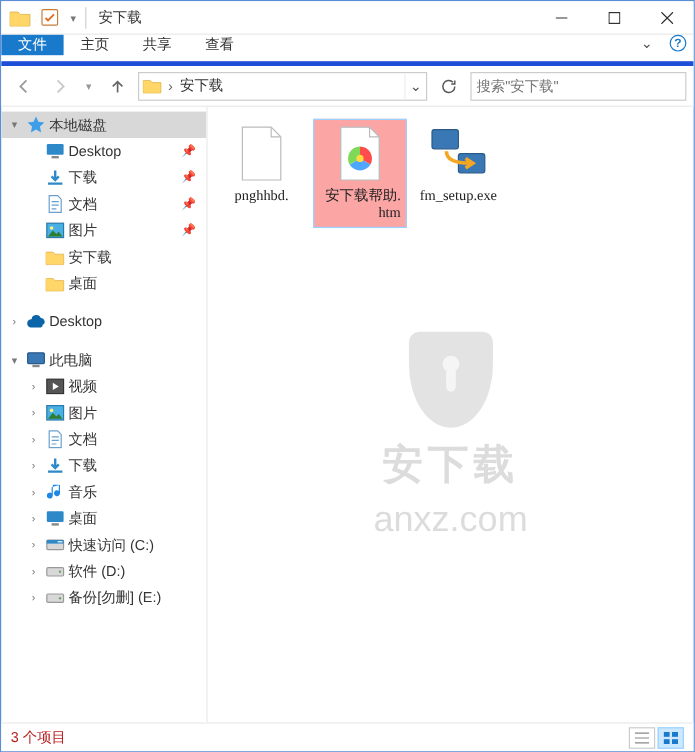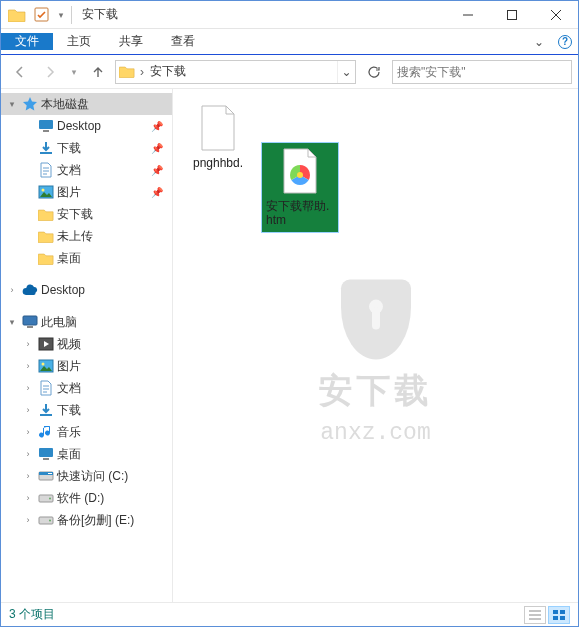"文件" .ribbon { align-items: center -> flex-start; border-bottom: 1px solid #1d4ed8 -> 4px solid #1d4ed8 }
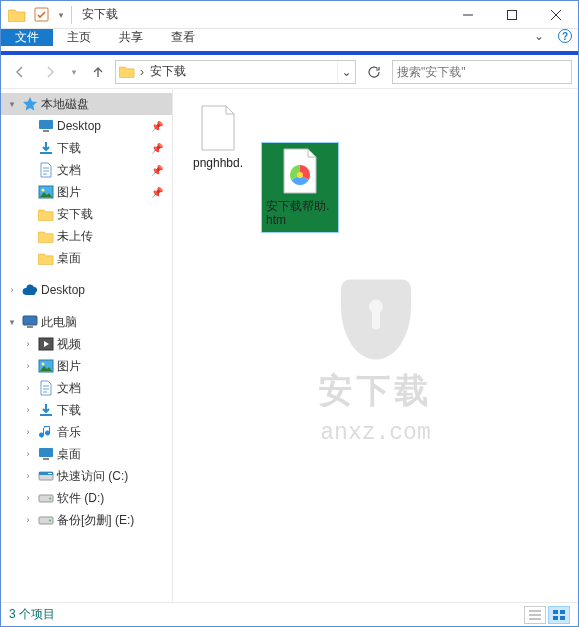"pnghhbd." .file-label { font-family: none -> Liberation Serif, serif; text-align: left -> right }
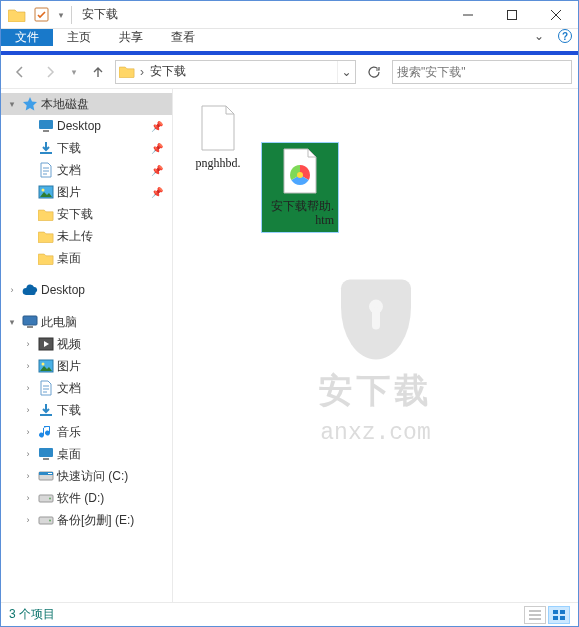"安下载帮助.htm" .file-item.selected { background: #15803d -> #fca5a5; margin-top: 43px -> none }
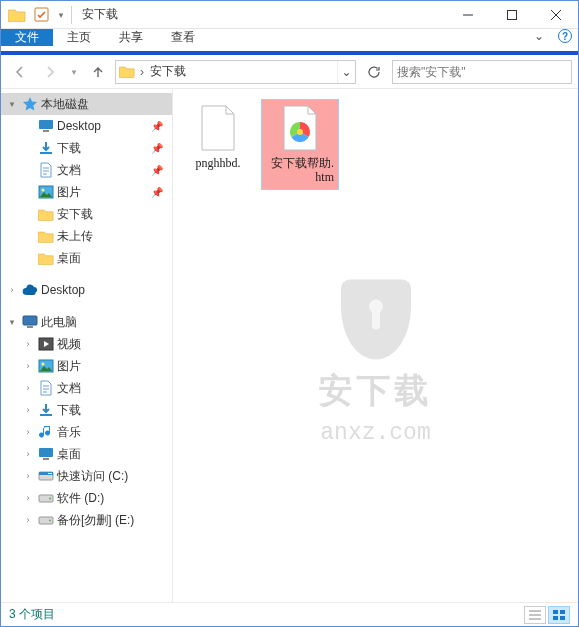"fm_setup.exe" div.file-item { html: none -> <div> <div> <svg> <rect></rect> <rect></rect> <path></path> </svg> </div> <div>fm_setup.exe</div> </div> }
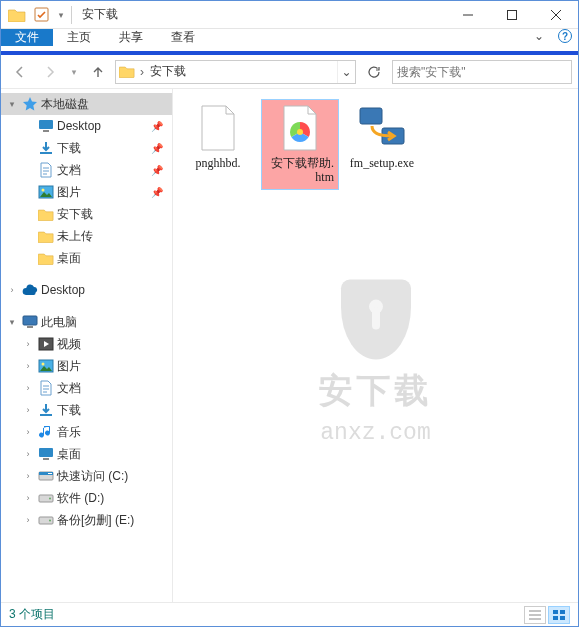"未上传" div.tree-item { html: <div> <span></span> <span> <svg> <path></path> </svg> </span> <span>未上传</span> </div> -> none }
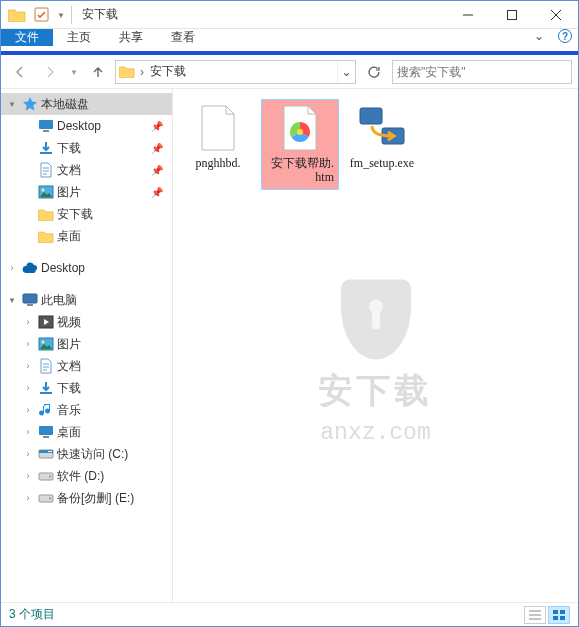"anxz.com" .watermark .wm-en { font-family: Liberation Mono, monospace -> none; font-size: 23px -> 30px }
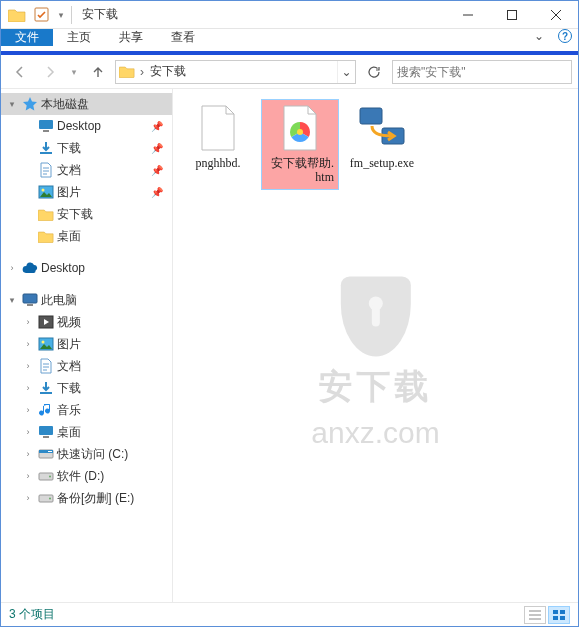"3 个项目" .statusbar { color: #0f766e -> #b91c1c }
